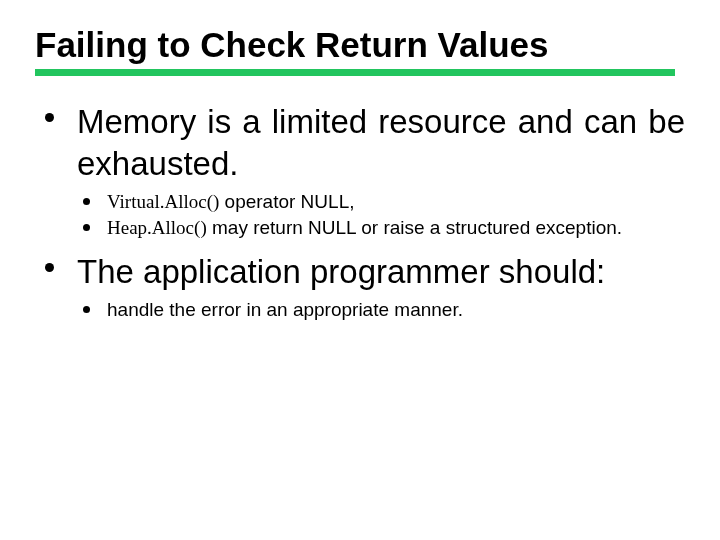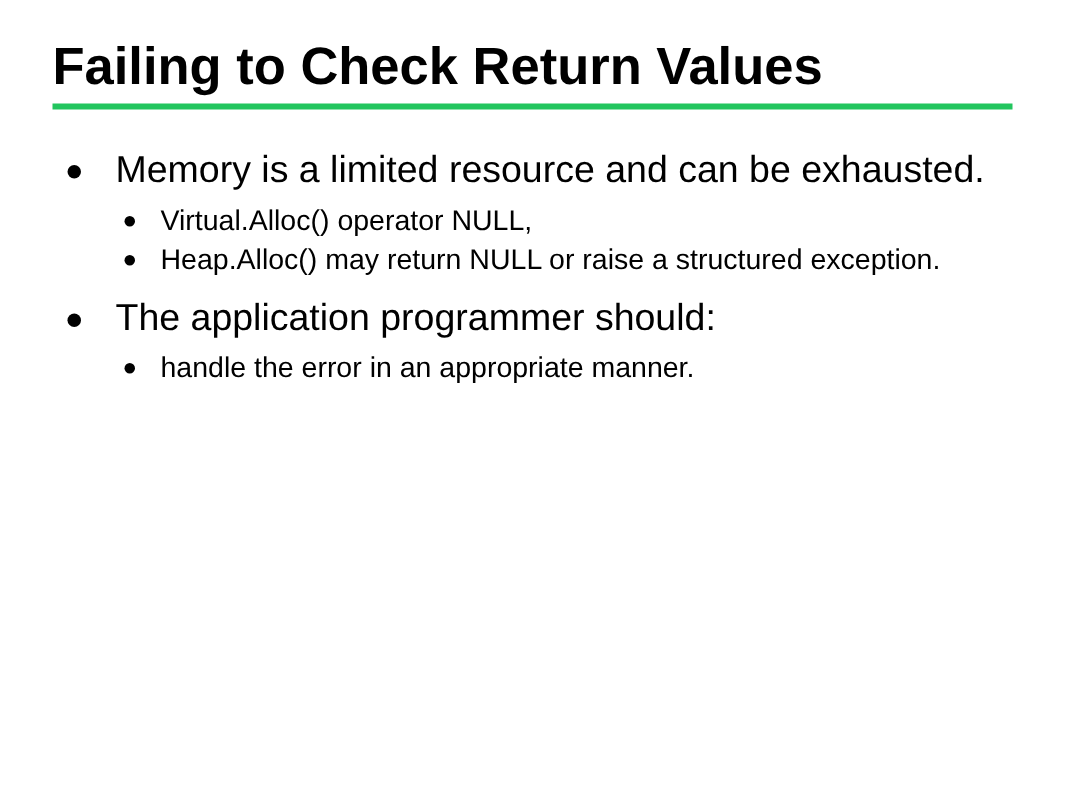"Failing to Check Return Values" .title { border-bottom: 4px solid #22c55e -> 7px solid #22c55e }
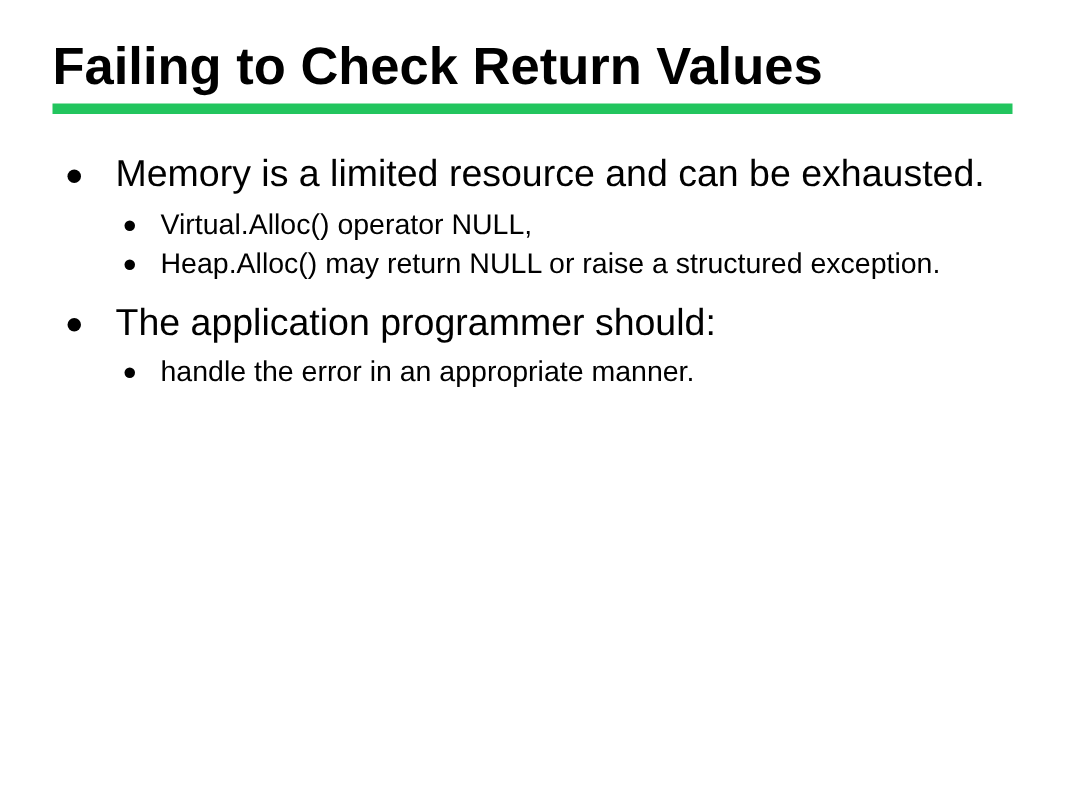"Memory is a limited resource" ul.main > li { font-size: 25px -> 33px }
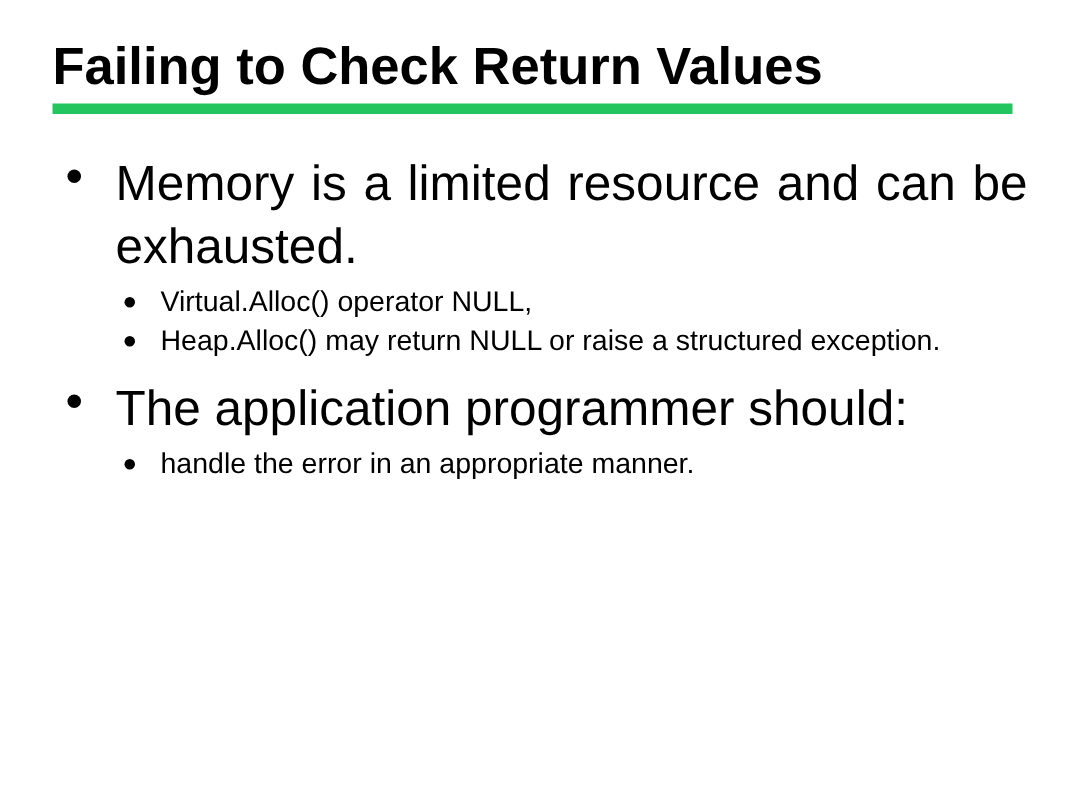"Virtual.Alloc()" .mono { font-family: Liberation Sans, sans-serif -> Liberation Serif, serif }
